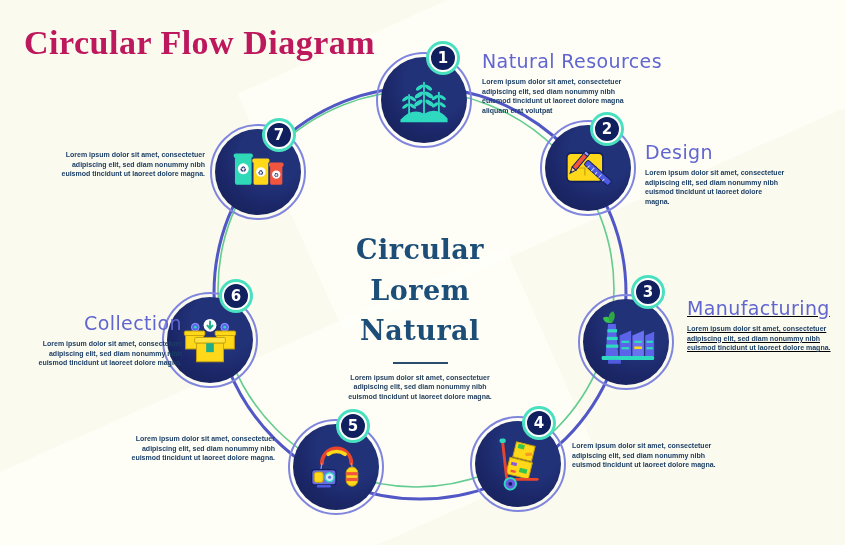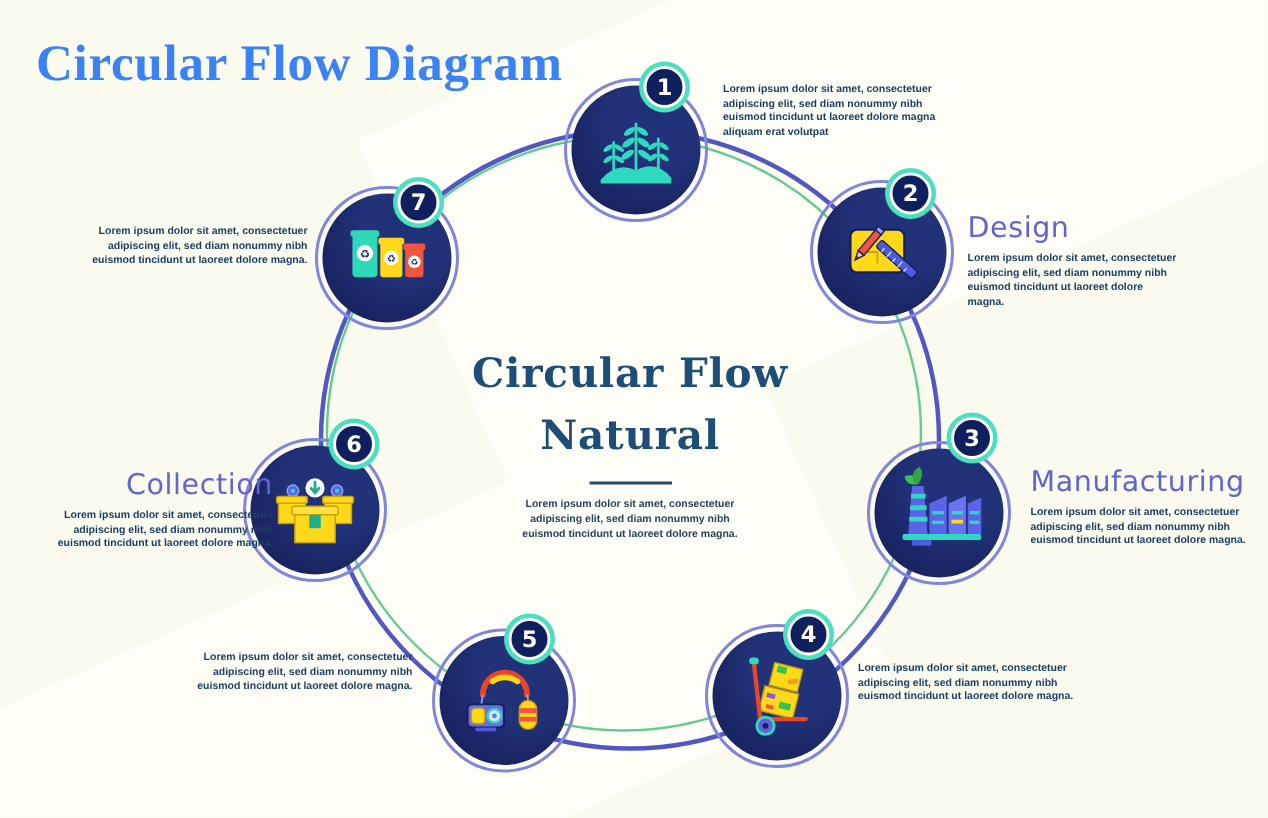"Circular Flow Diagram" .main-title { color: #3b82f6 -> #be185d }
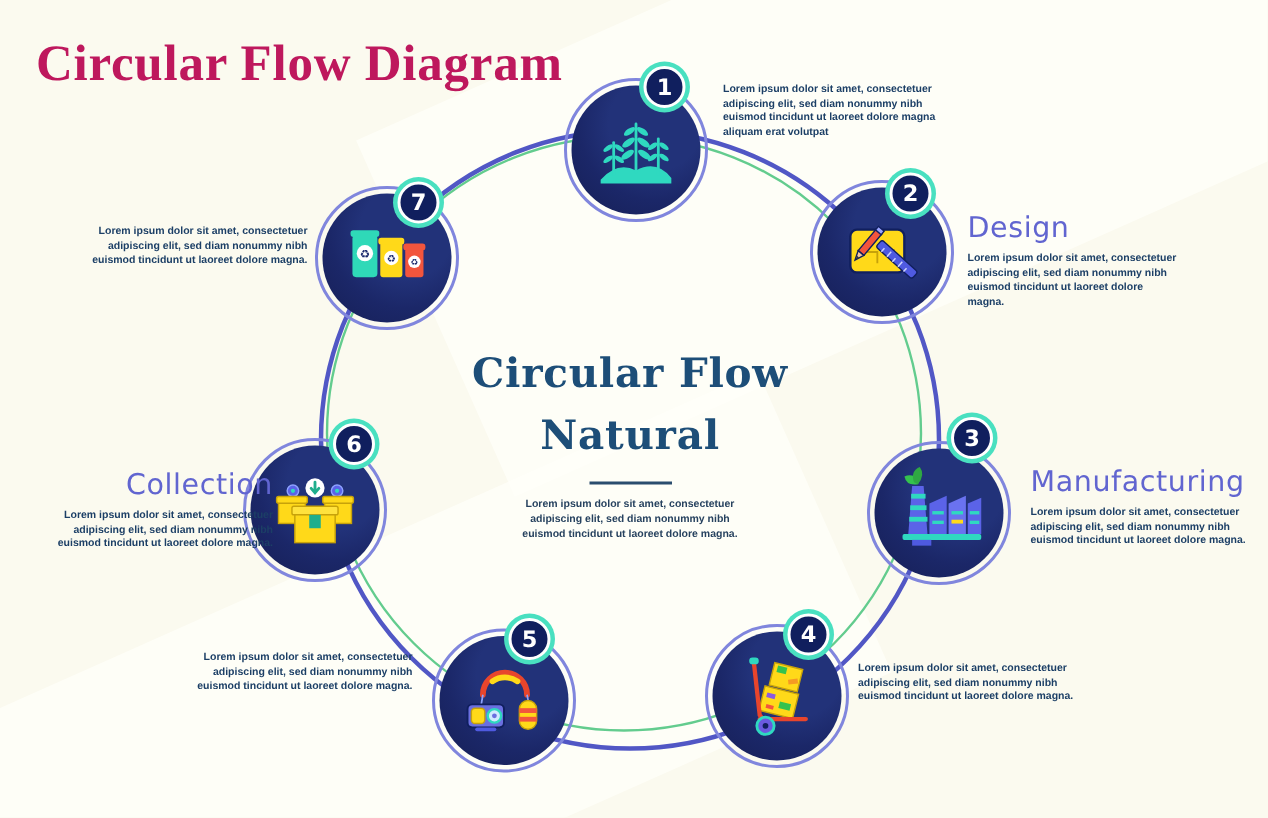"Natural Resources" div.node-heading { html: none -> <div>Natural Resources</div> }
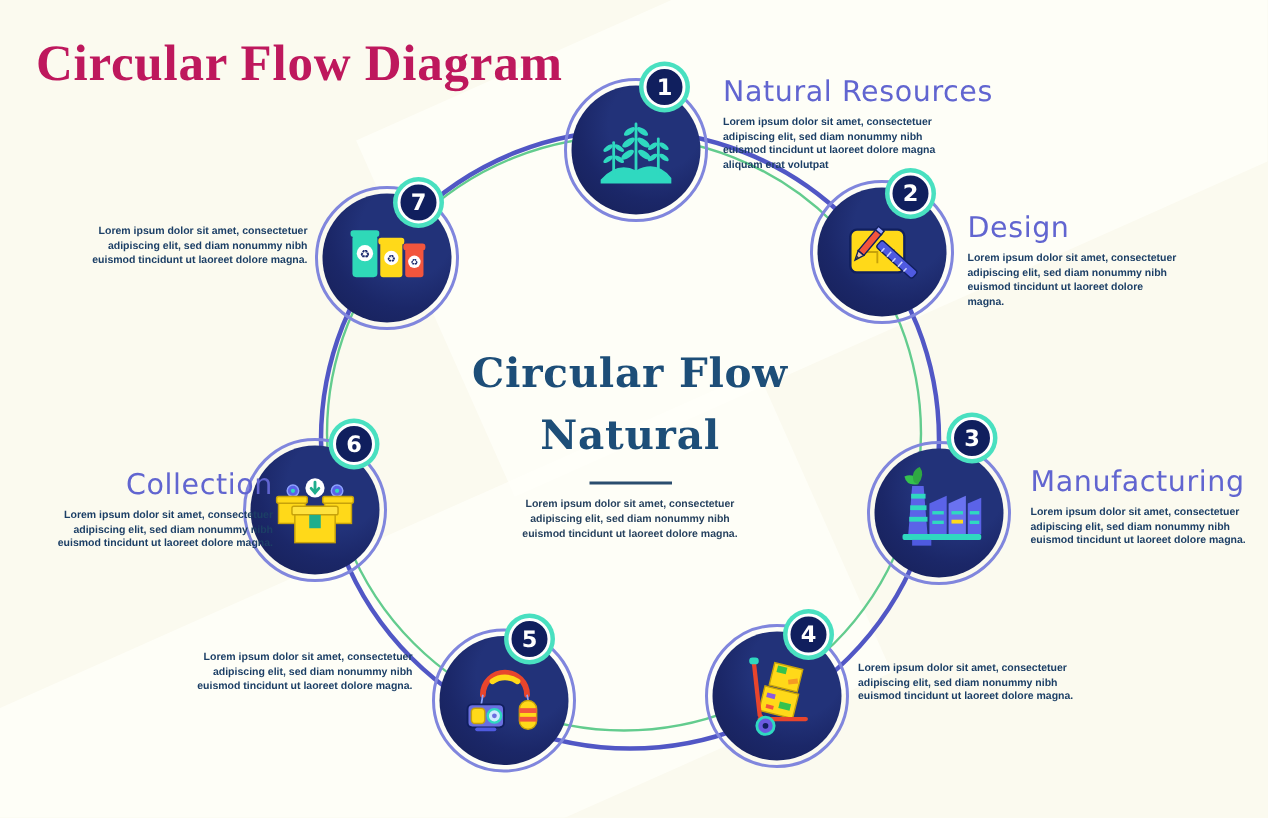"Circular Flow" div.center-title { text: Flow -> Lorem }
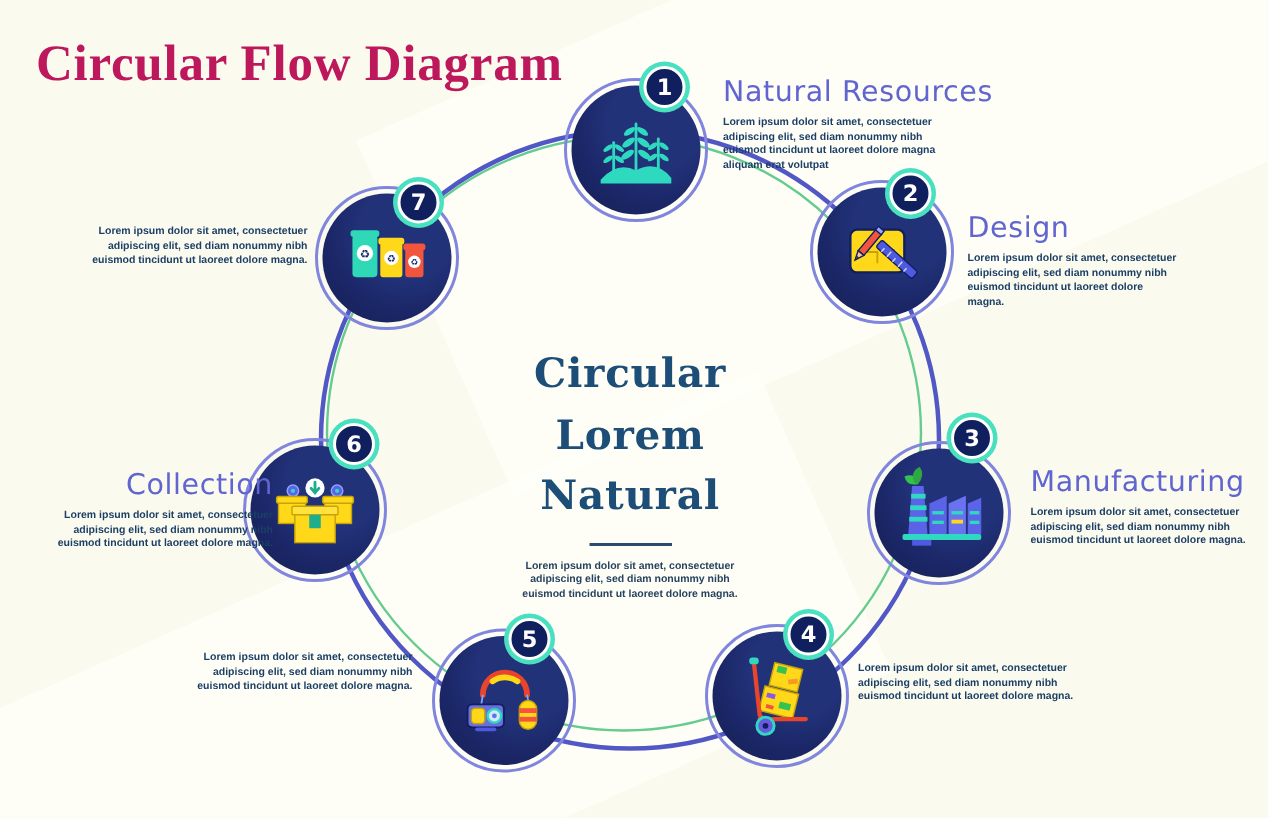"Manufacturing" div.node-text { text-decoration: none -> underline; top: 310px -> 297px }
